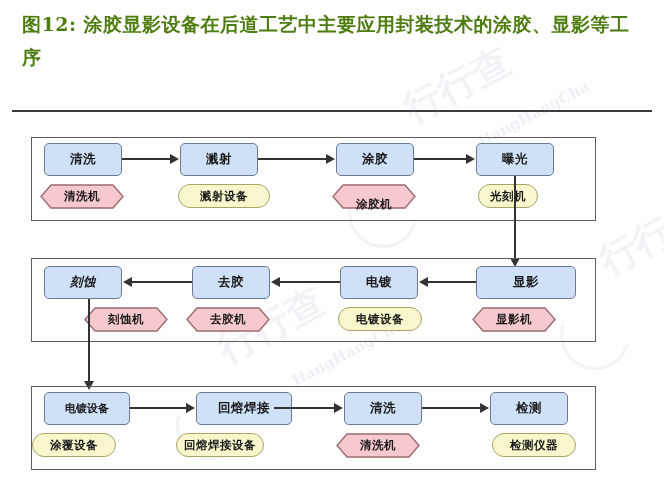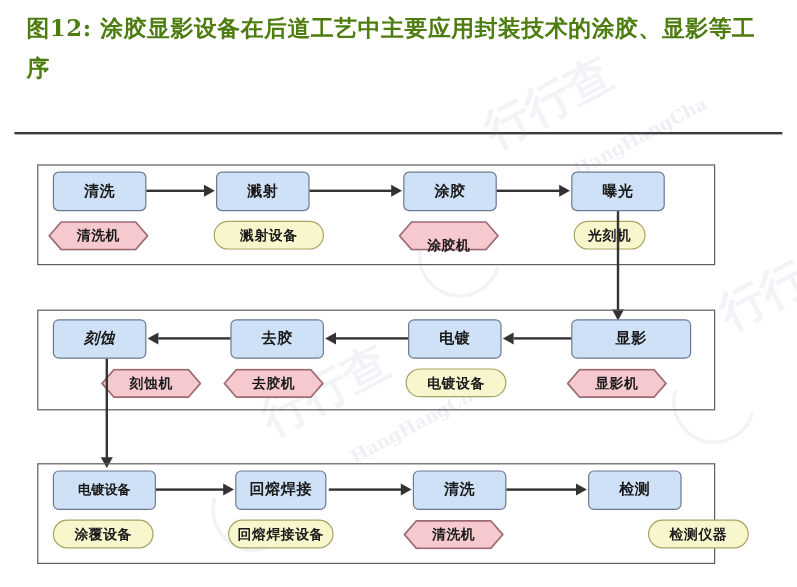"回熔焊接" div.node { width: 76px -> 96px }
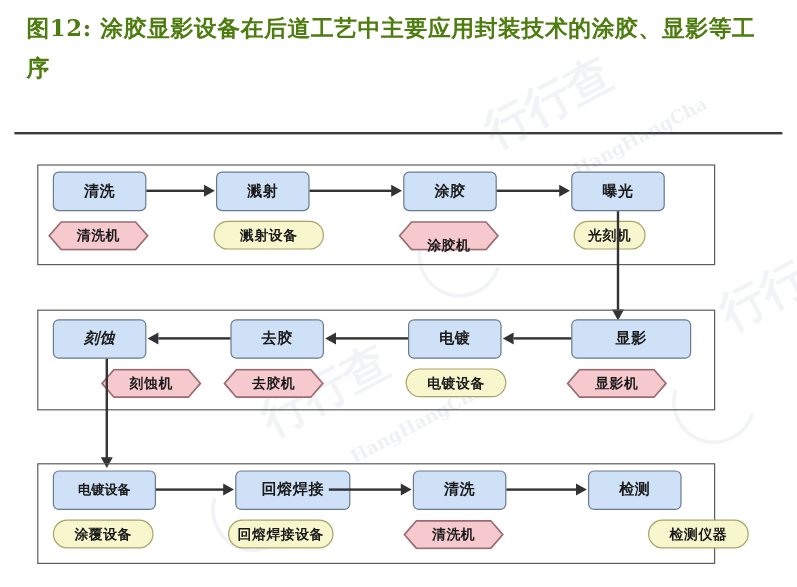"涂覆设备" div.tag { left: 44px -> 32px }
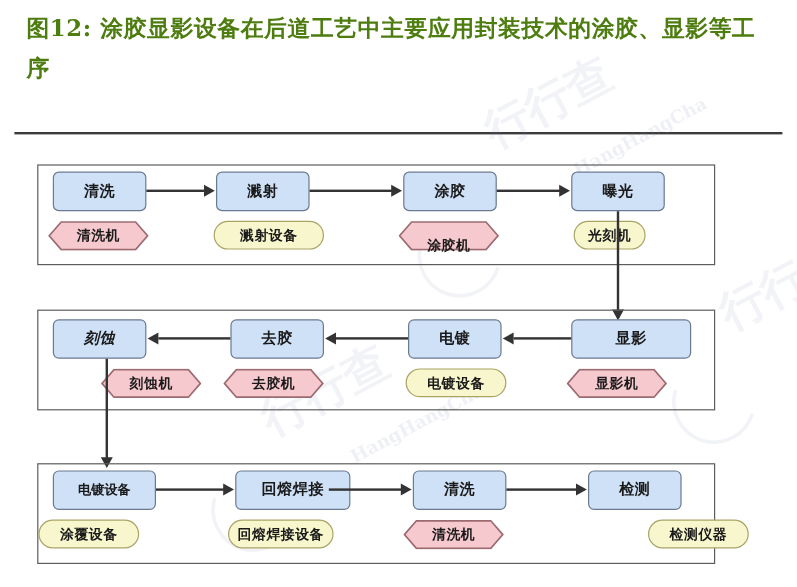"回熔焊接设备" div.tag { left: 190px -> 176px }
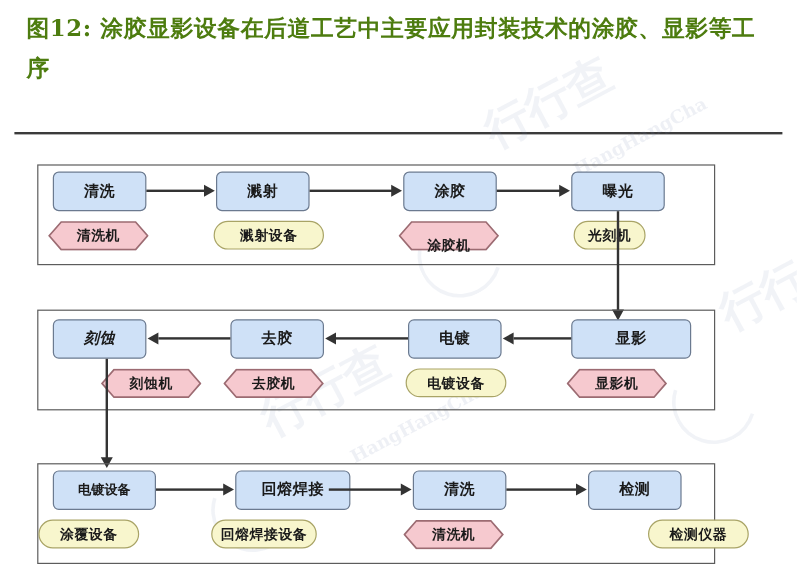"检测仪器" div.tag { margin-left: 48px -> none }
